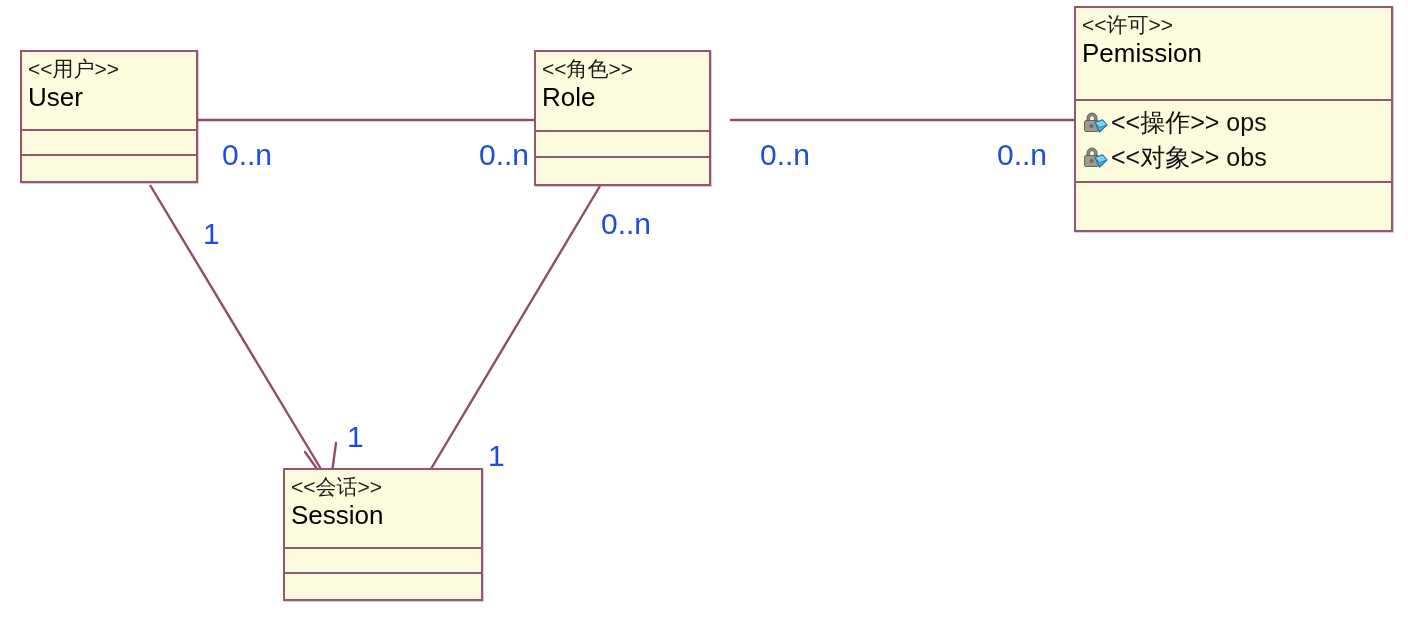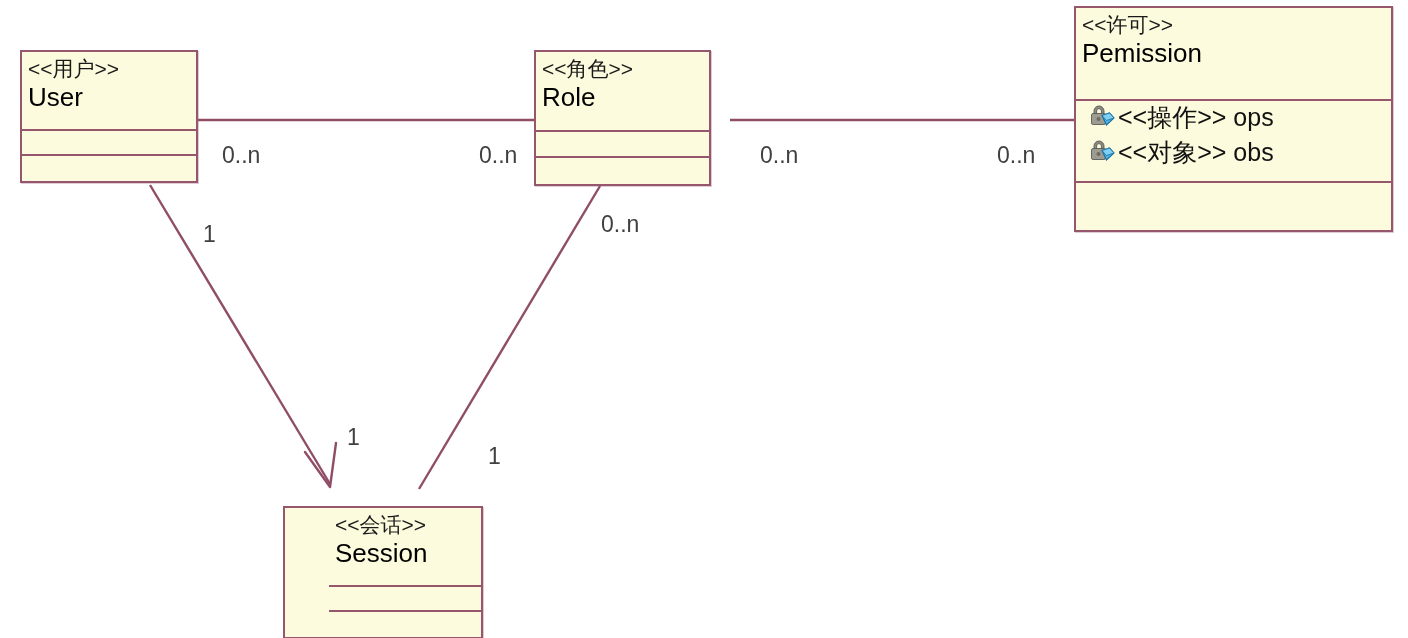"<<操作>> ops" .attr-row { align-items: flex-start -> flex-end; padding-left: 11px -> 4px }
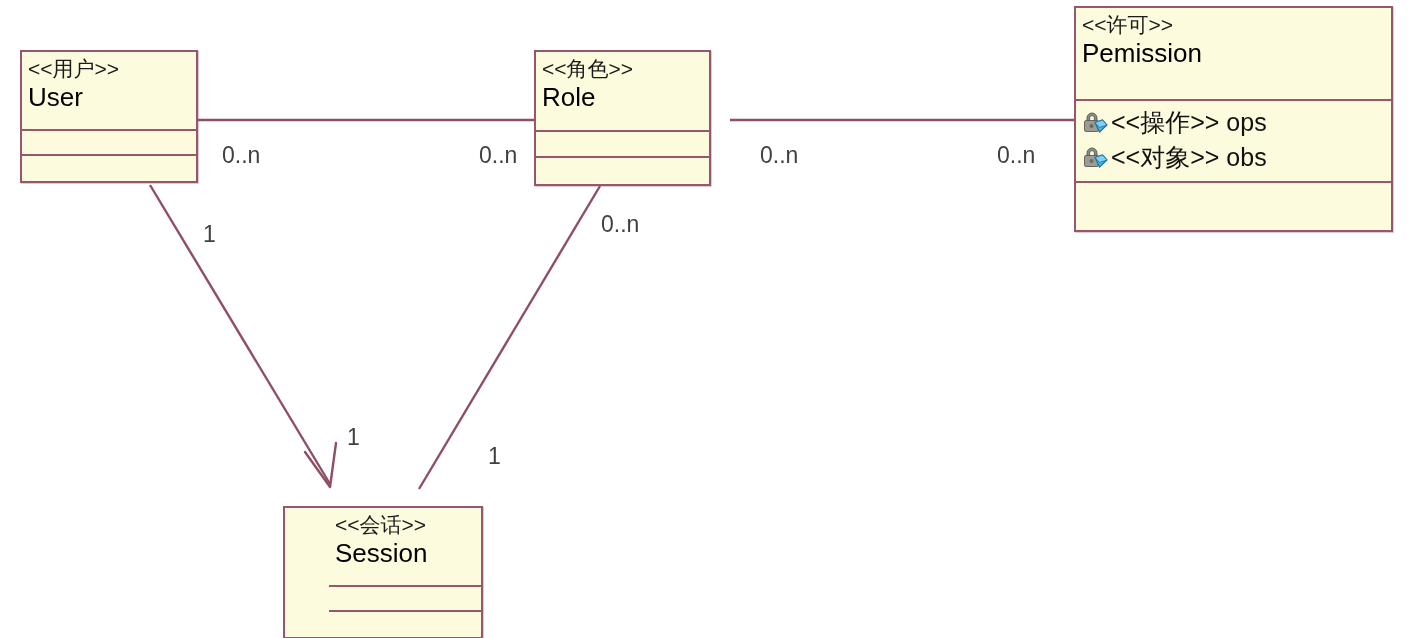"0..n" .multiplicity { color: #404040 -> #1d4ed8; font-size: 23px -> 30px }
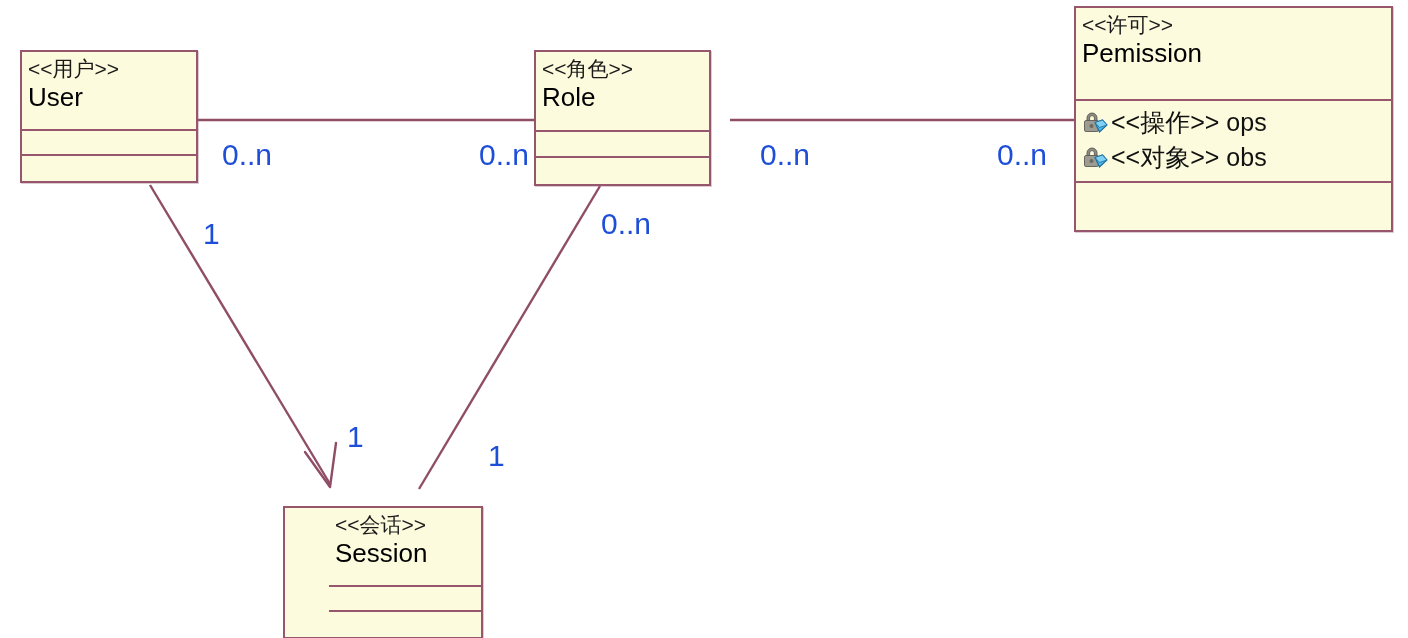"<<会话>>" div.uml-class { padding-left: 44px -> none; top: 506px -> 468px }
